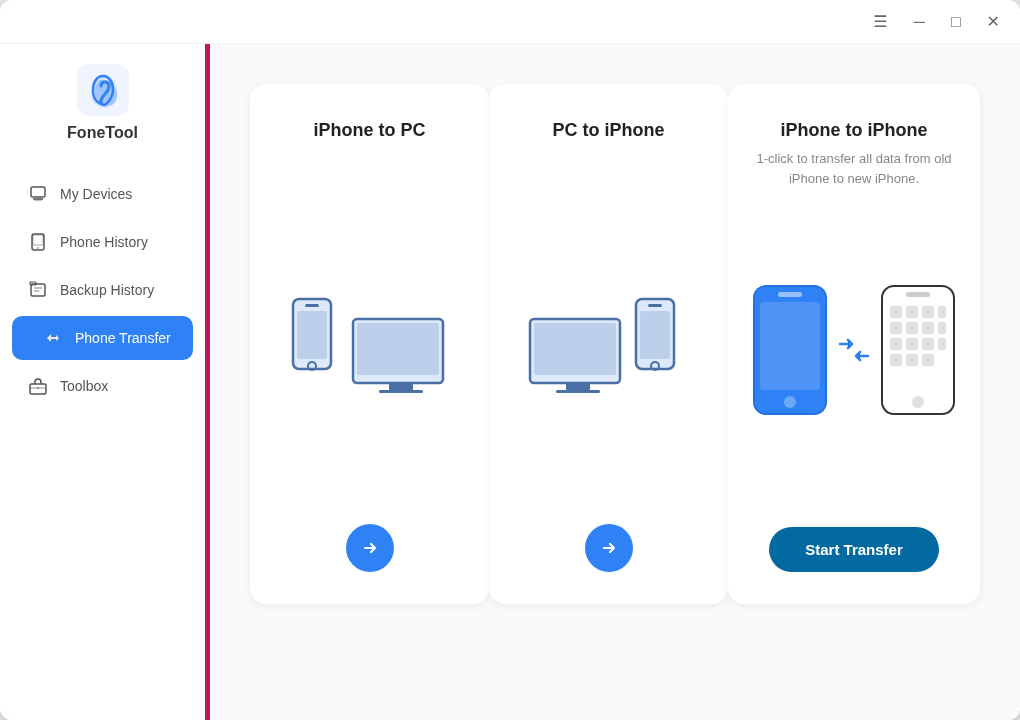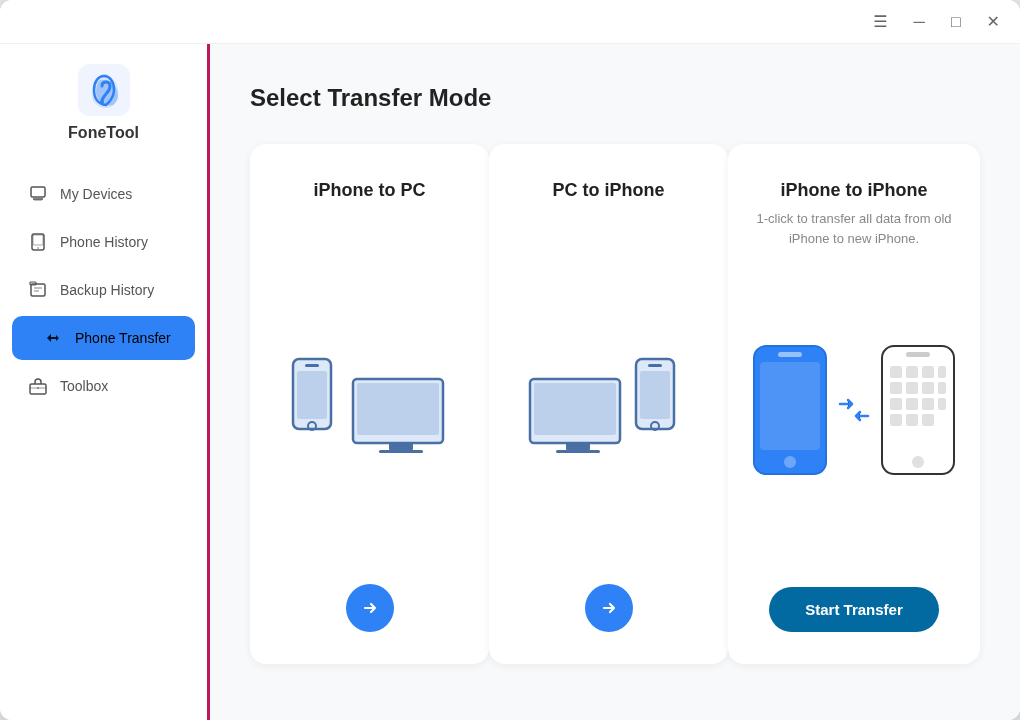"Select Transfer Mode" h1.page-title { html: <h1>Select Transfer Mode</h1> -> none }
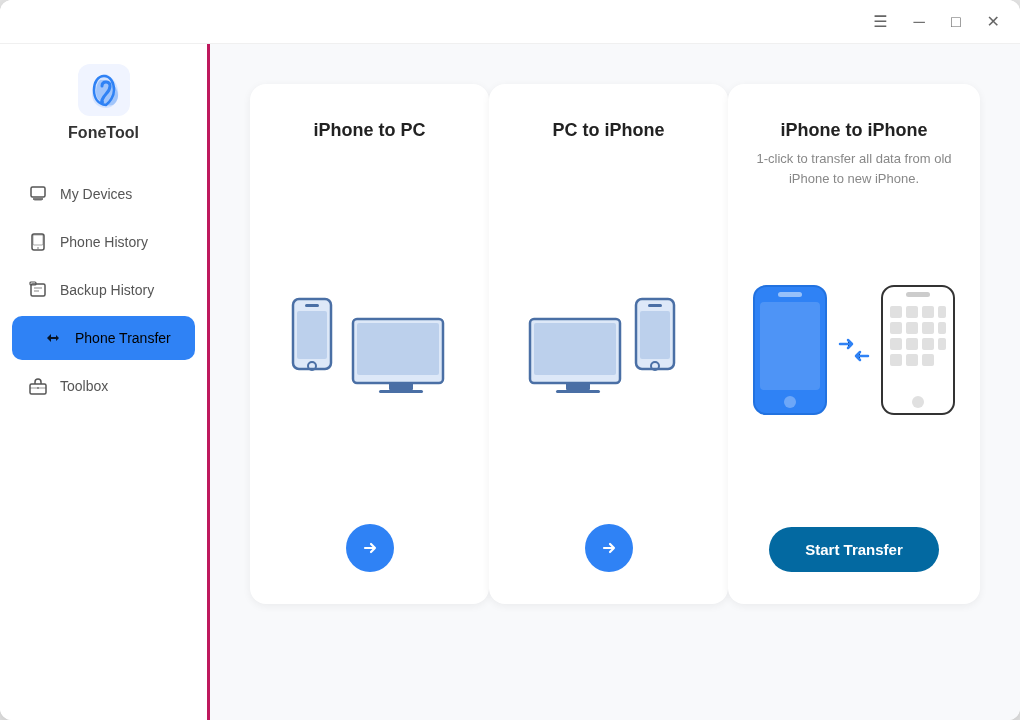"FoneTool" .sidebar { border-right: 3px solid #be185d -> 5px solid #be185d }
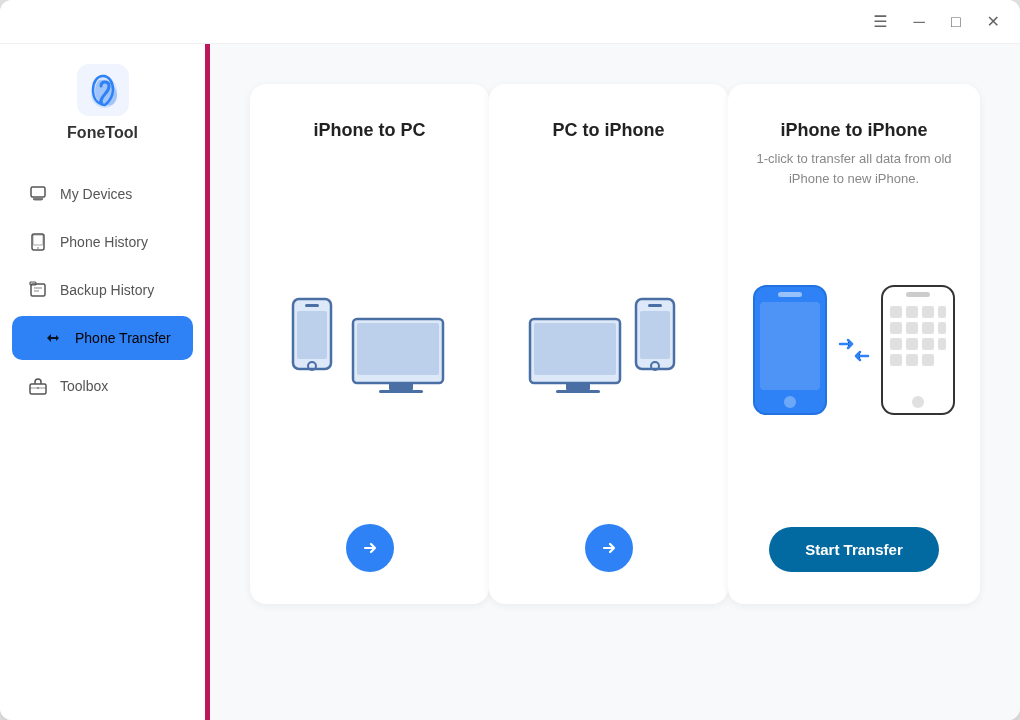"Phone Transfer" .sidebar-item.active { color: #000000 -> #ffffff }
